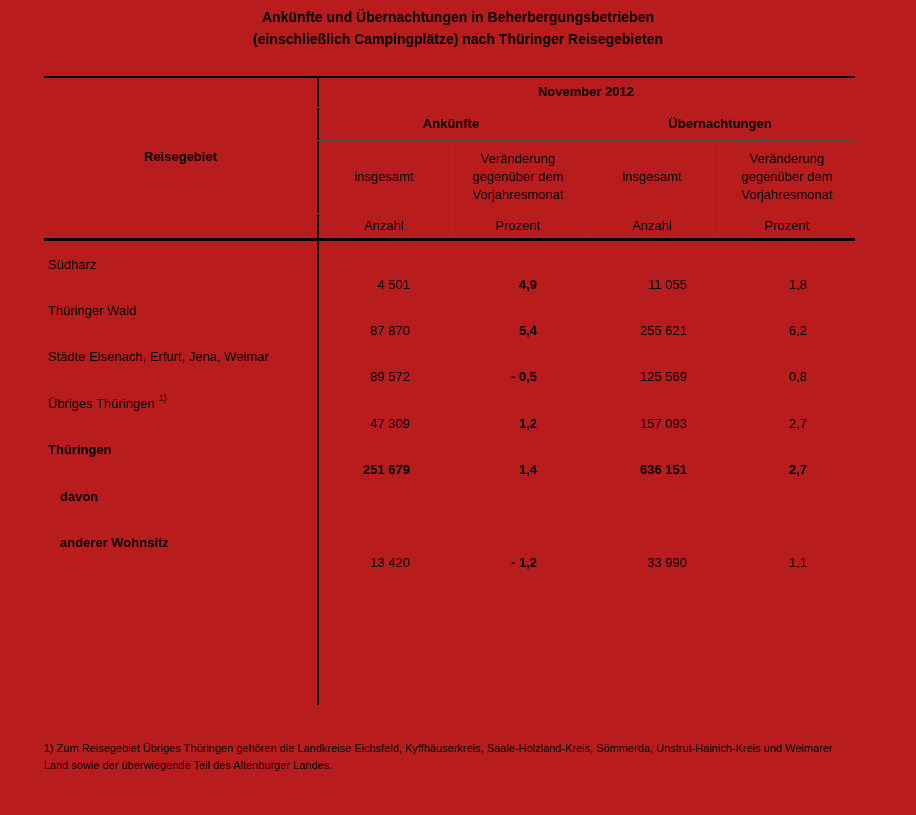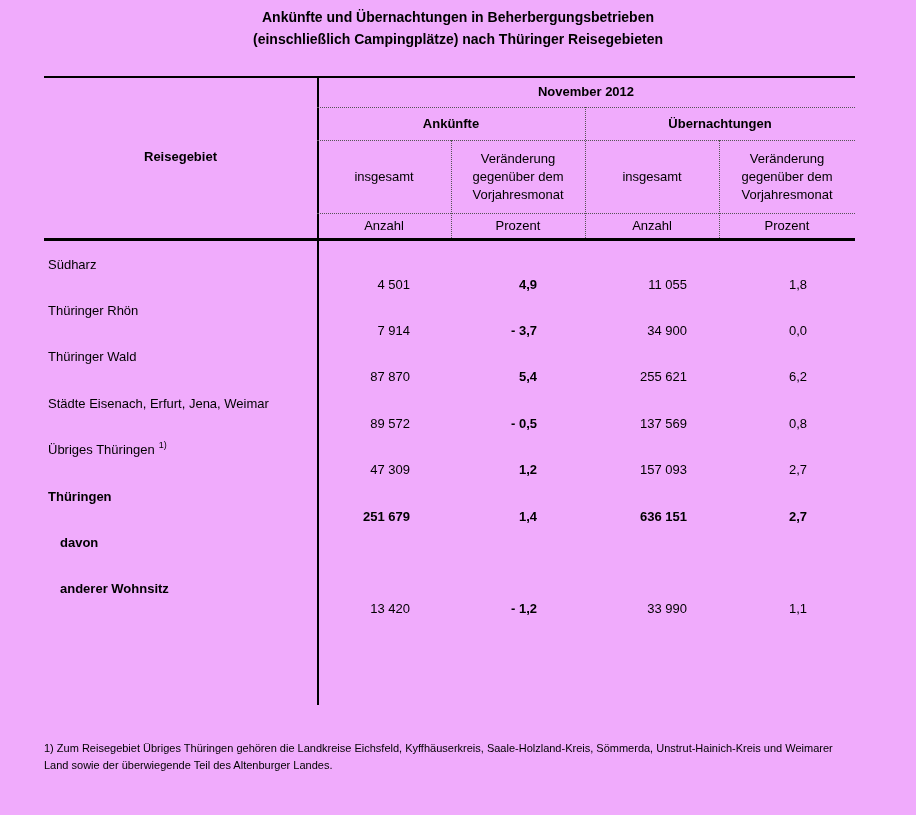"Ankünfte und Übernachtungen in" .page { background: #f0abfc -> #b91c1c }
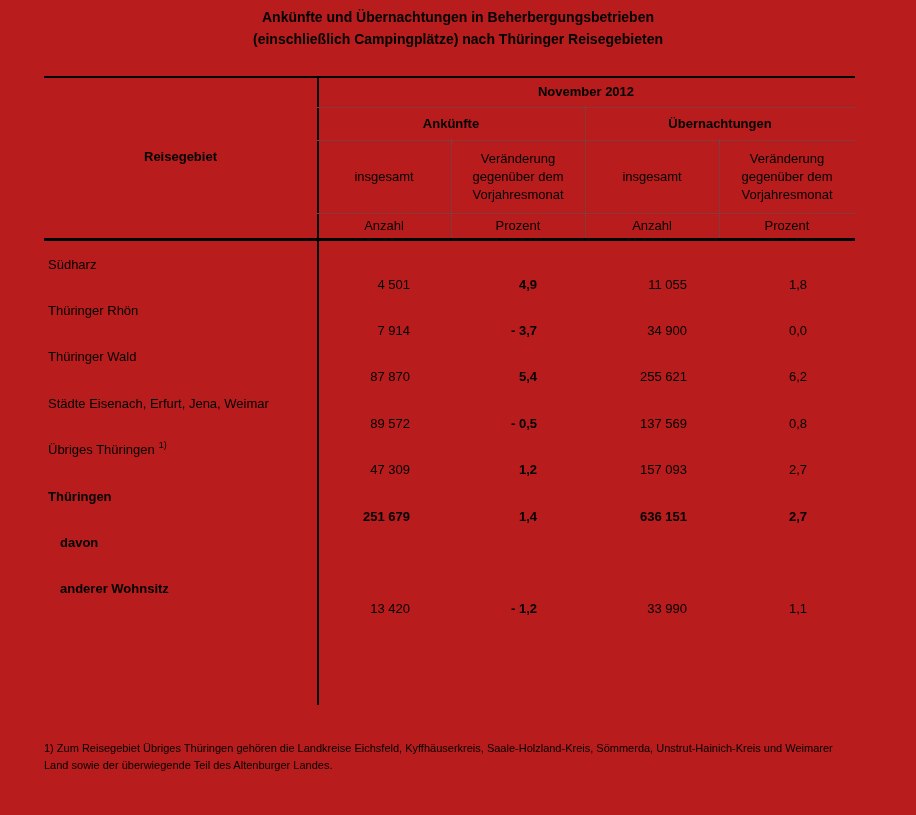"Thüringer Rhön" div.row { html: <div> <div>Thüringer Rhön</div> <div>7 914</div> <div>- 3,7</div> <div>34 900</div> <div>0,0</div> </div> -> none }
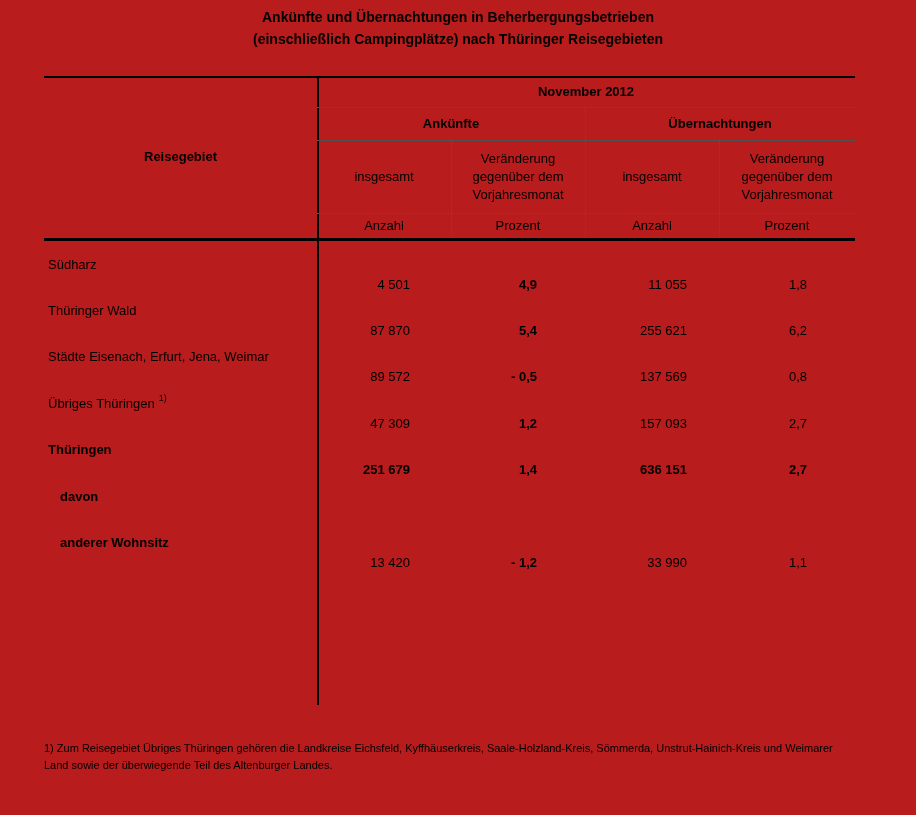"137 569" div.rv { text: 137 569 -> 125 569 }
